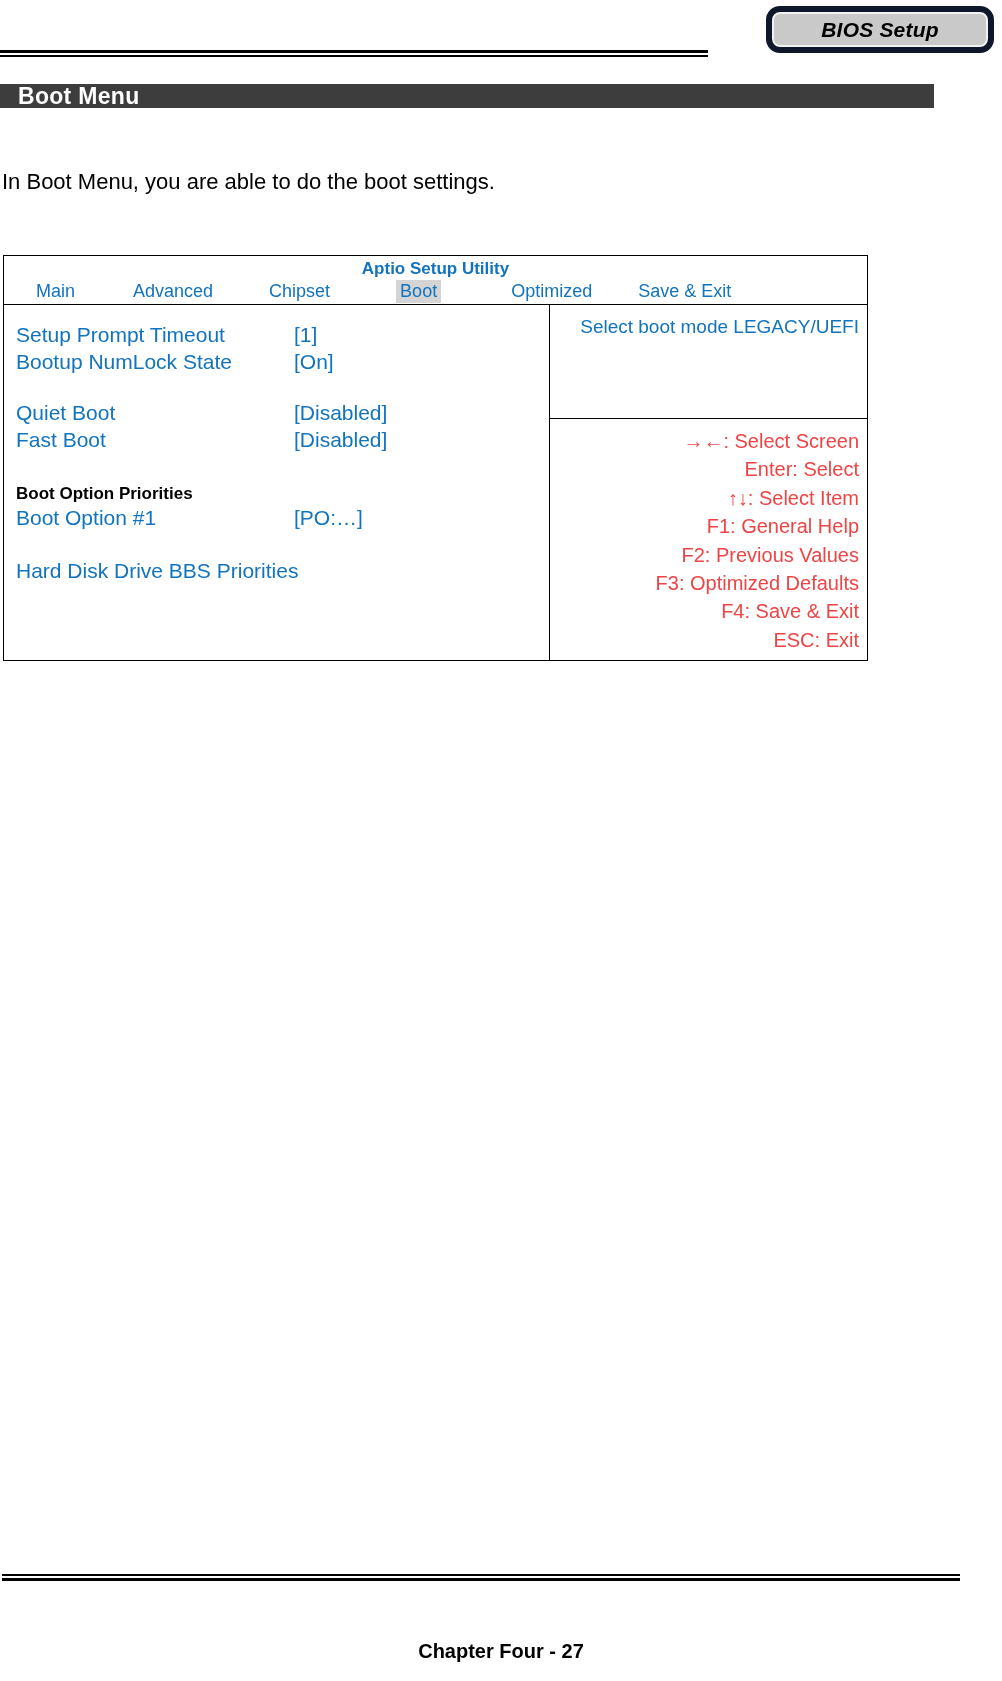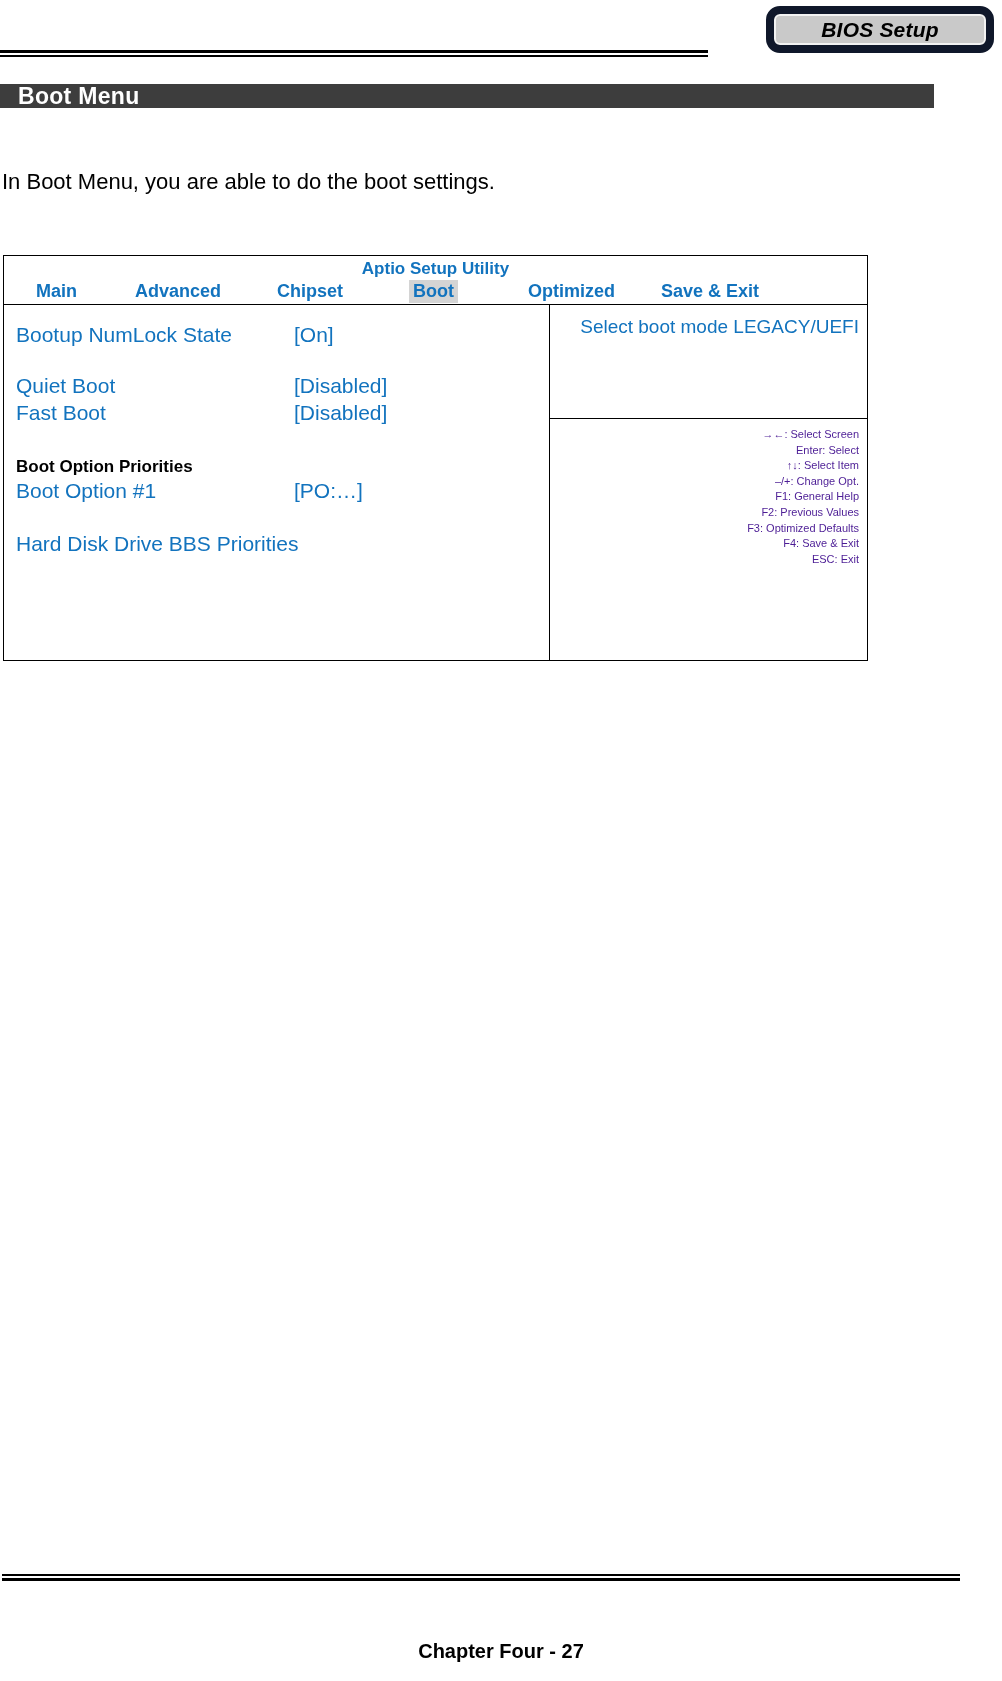"BIOS Setup" .corner-tab { border: 8px solid #0f172a -> 6px solid #0f172a }
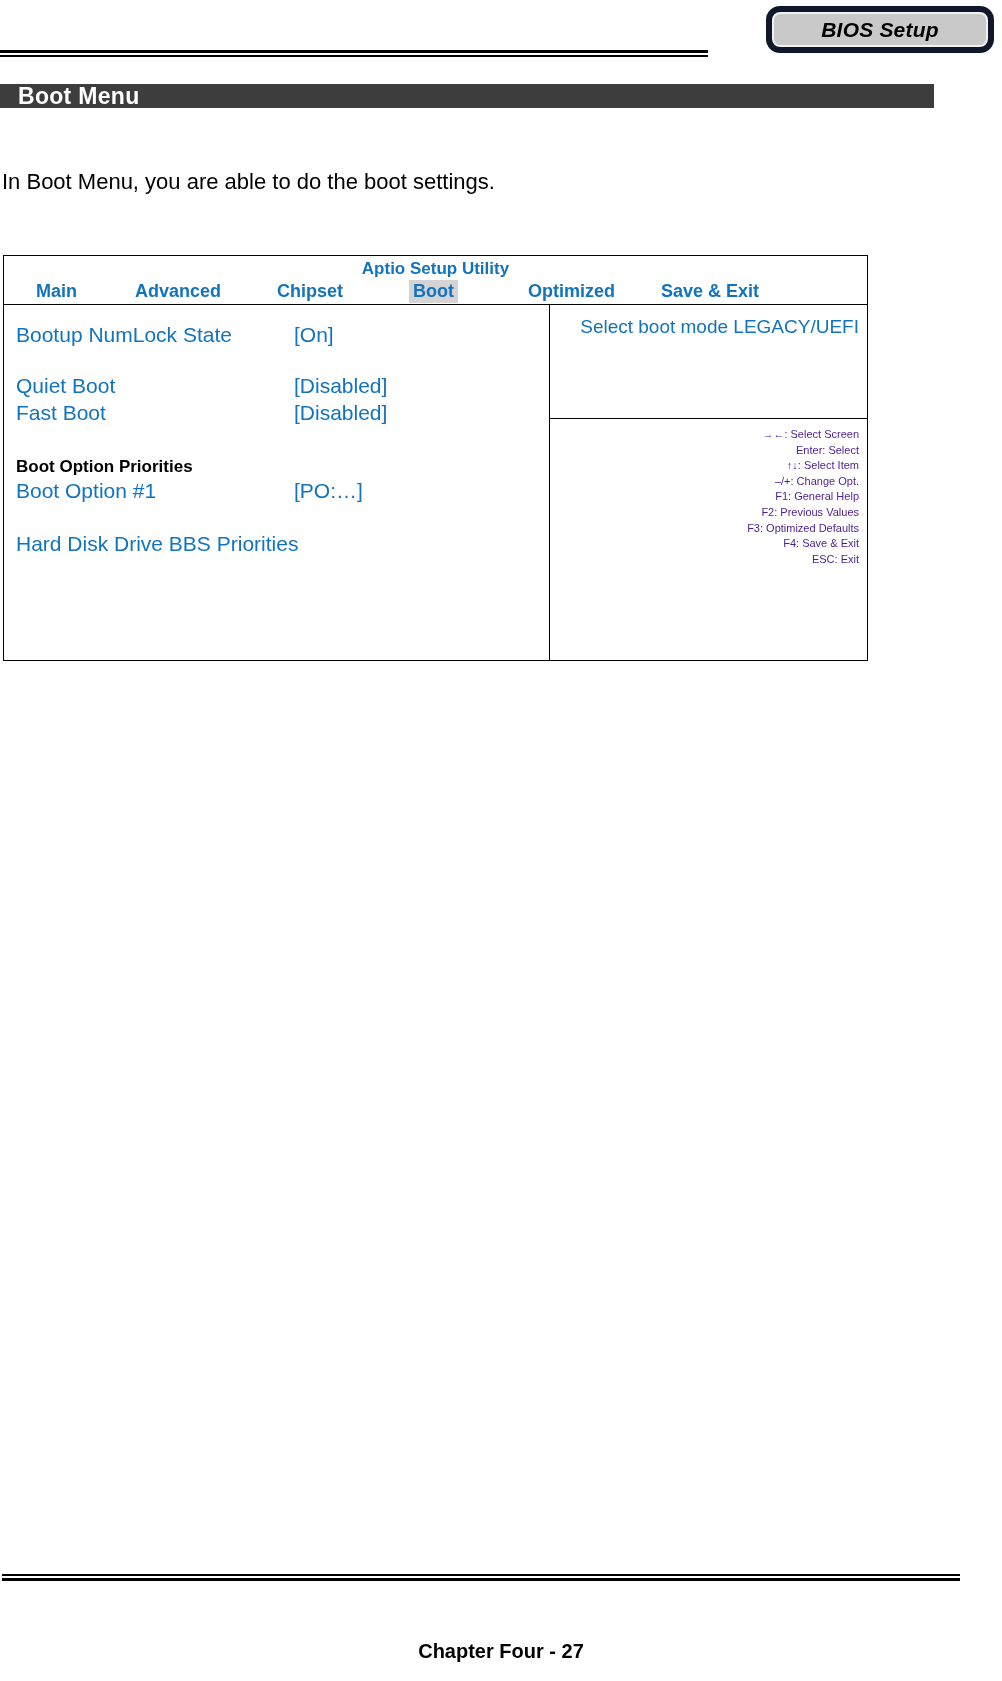"Main" .bios-tab { font-weight: bold -> normal }
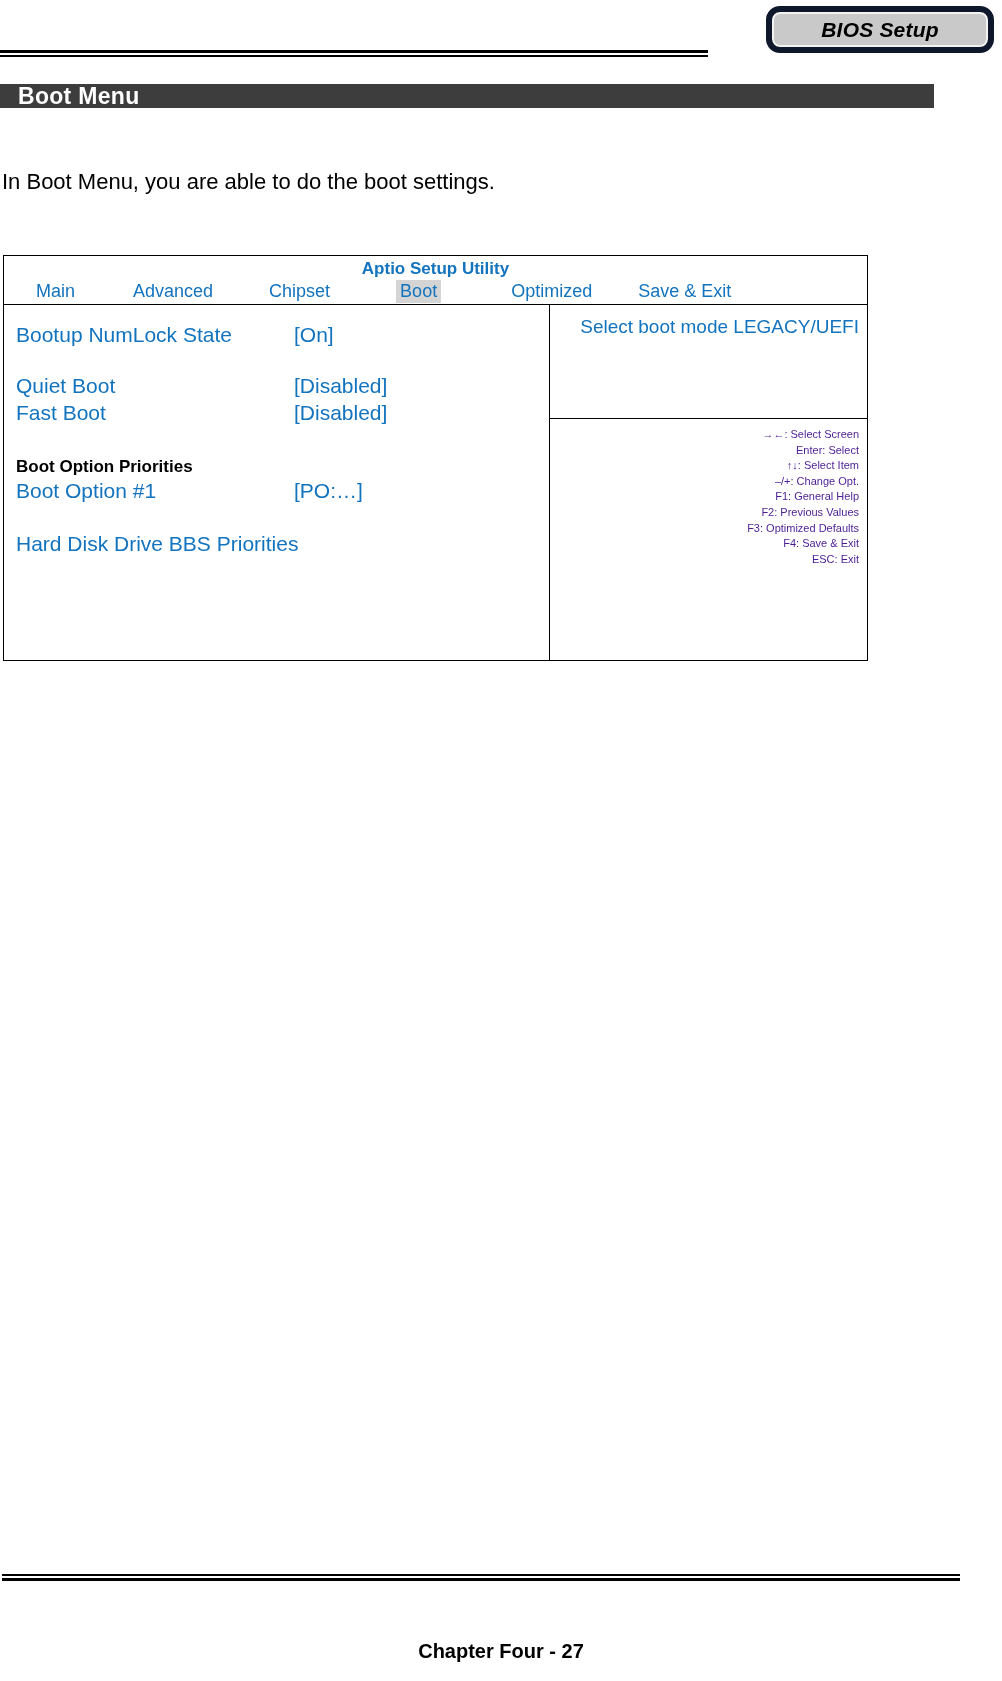"Setup Prompt Timeout" div.setting-row { html: none -> <div> <div>Setup Prompt Timeout</div> <div>[1]</div> </div> }
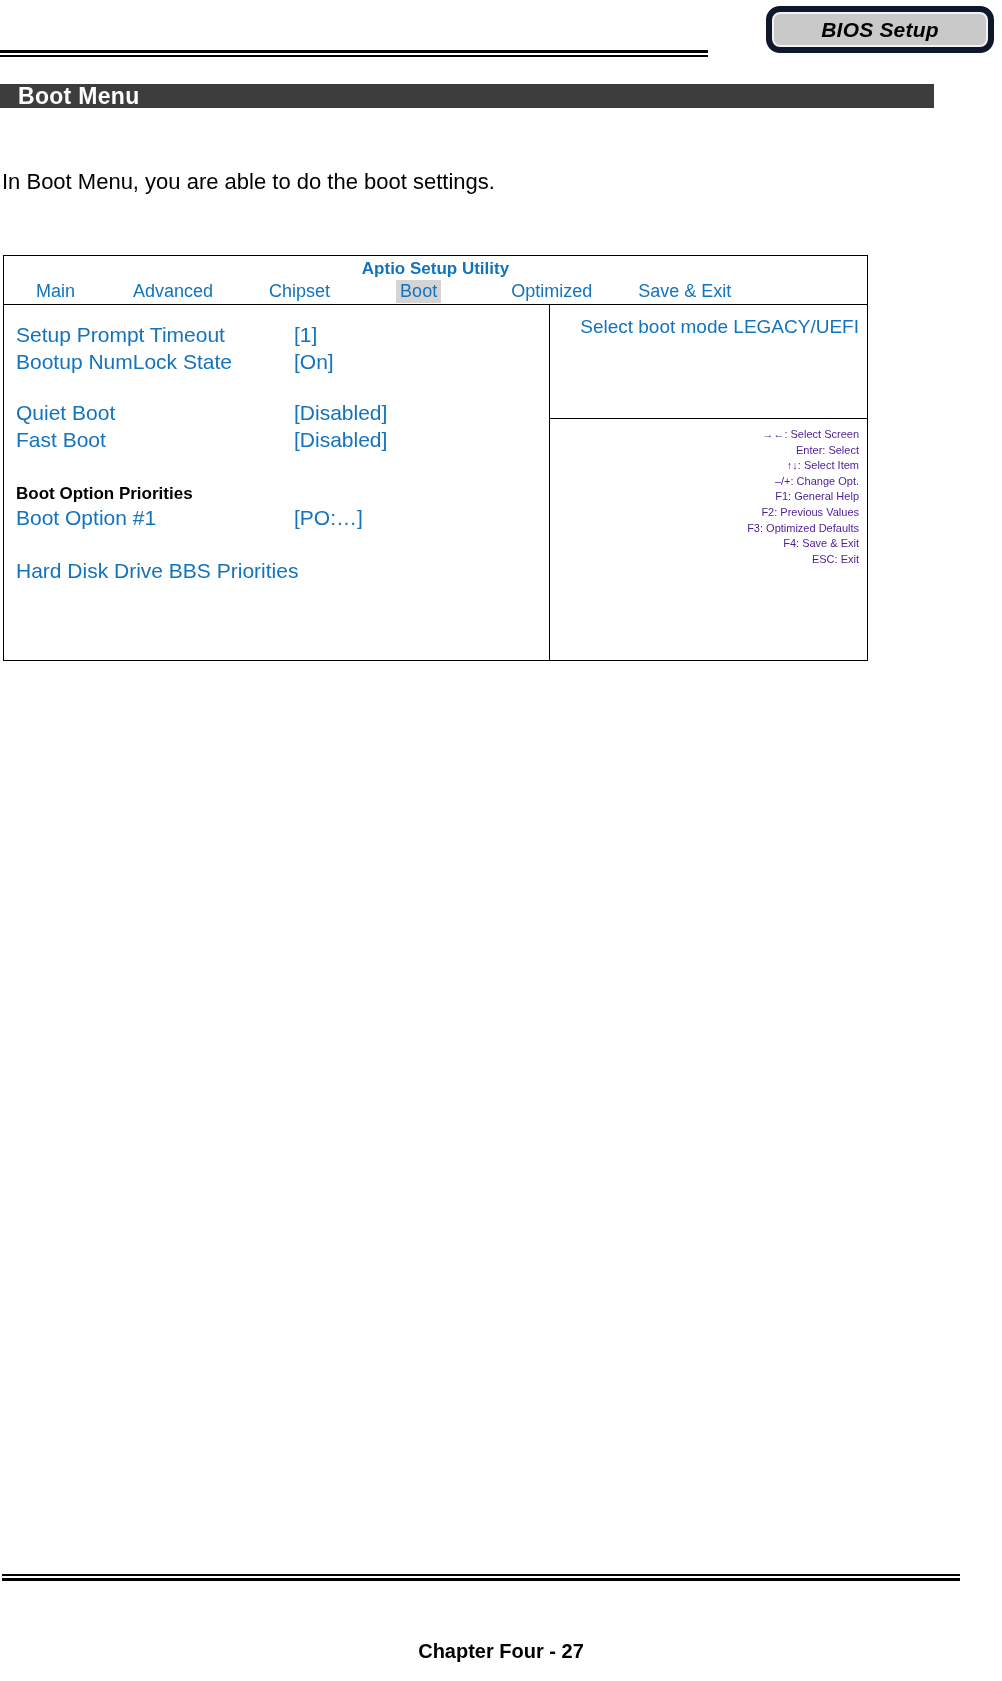"→←: Select Screen" .key-row { color: #4c1d95 -> #ef4444; font-size: 11px -> 20px }
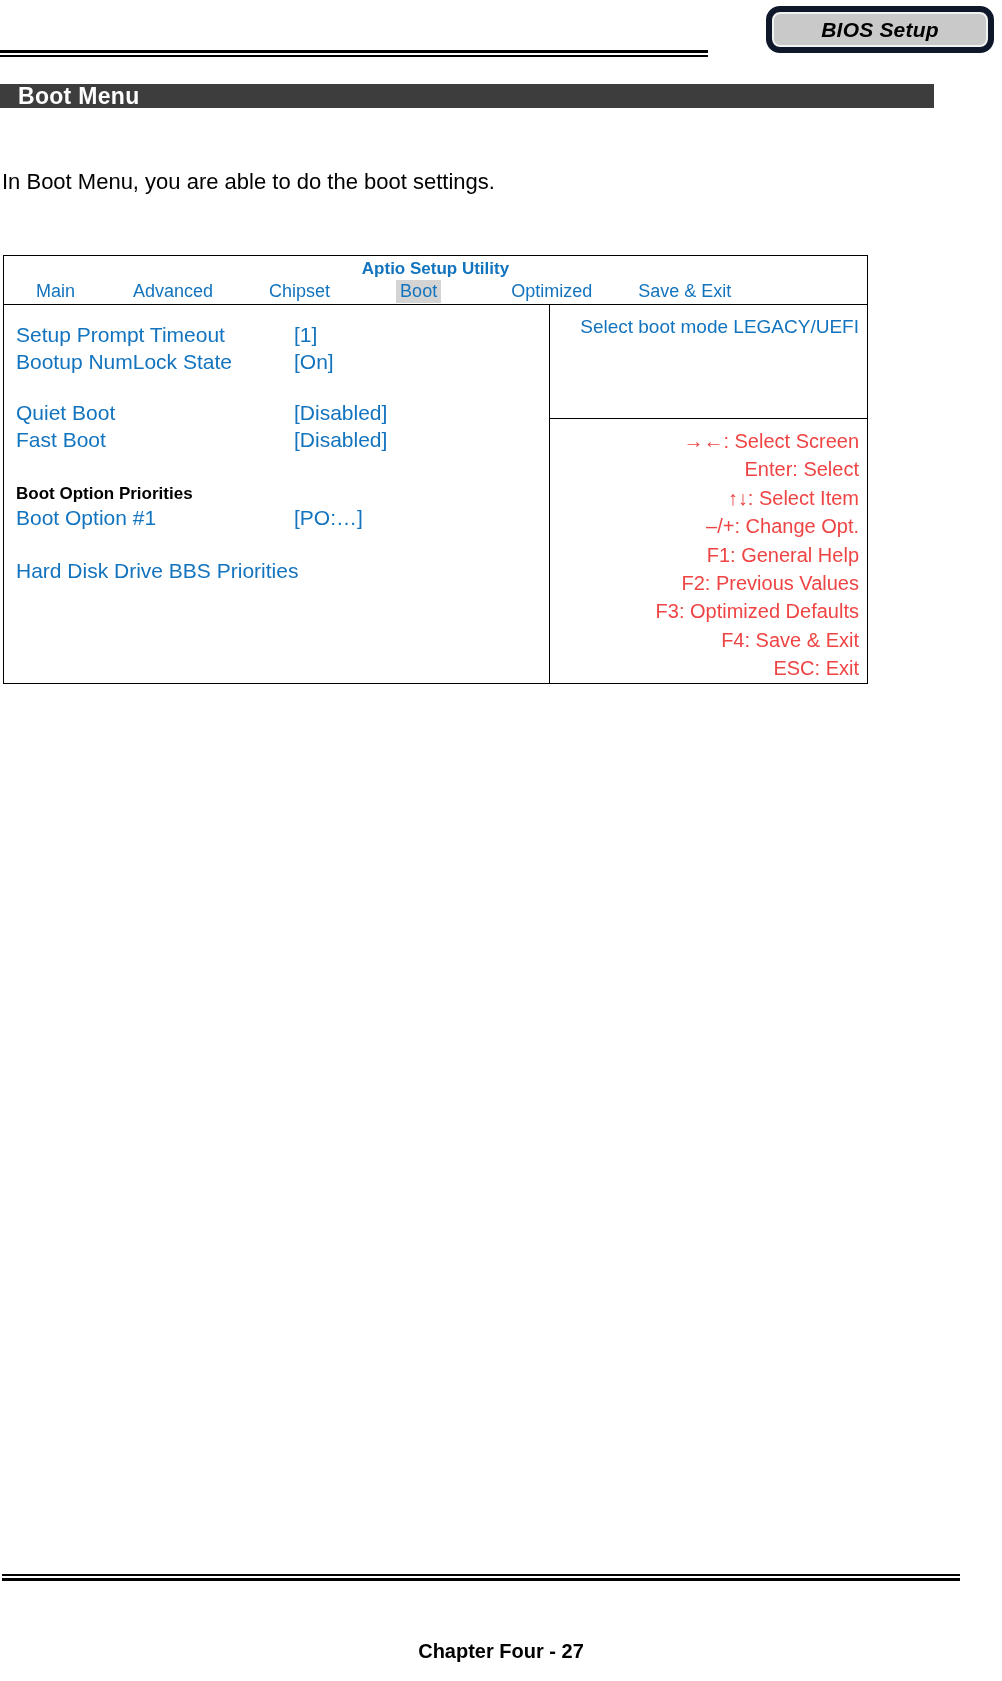"–/+: Change Opt." div.key-row { html: <div>–/+: Change Opt.</div> -> none }
